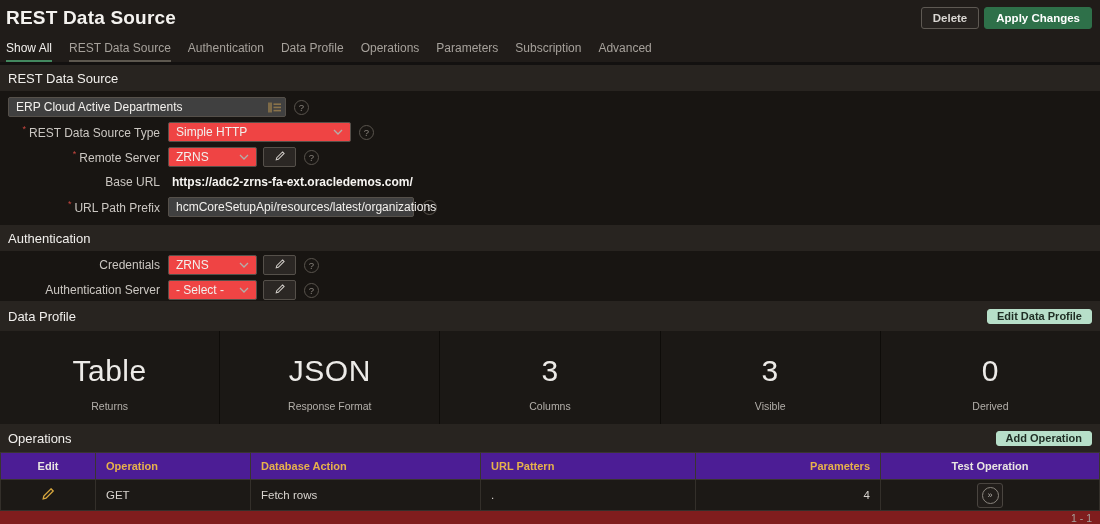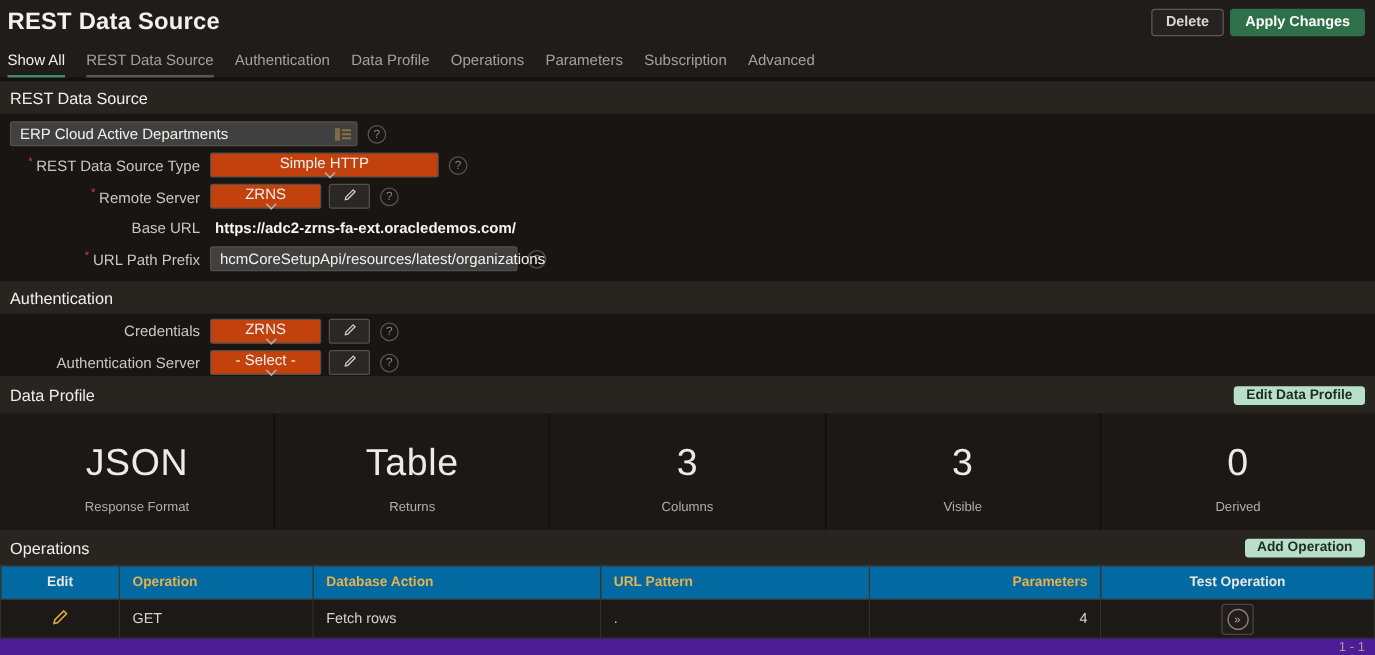"Simple HTTP" .select { background: #c2410c -> #ef4444; flex-direction: column -> none }
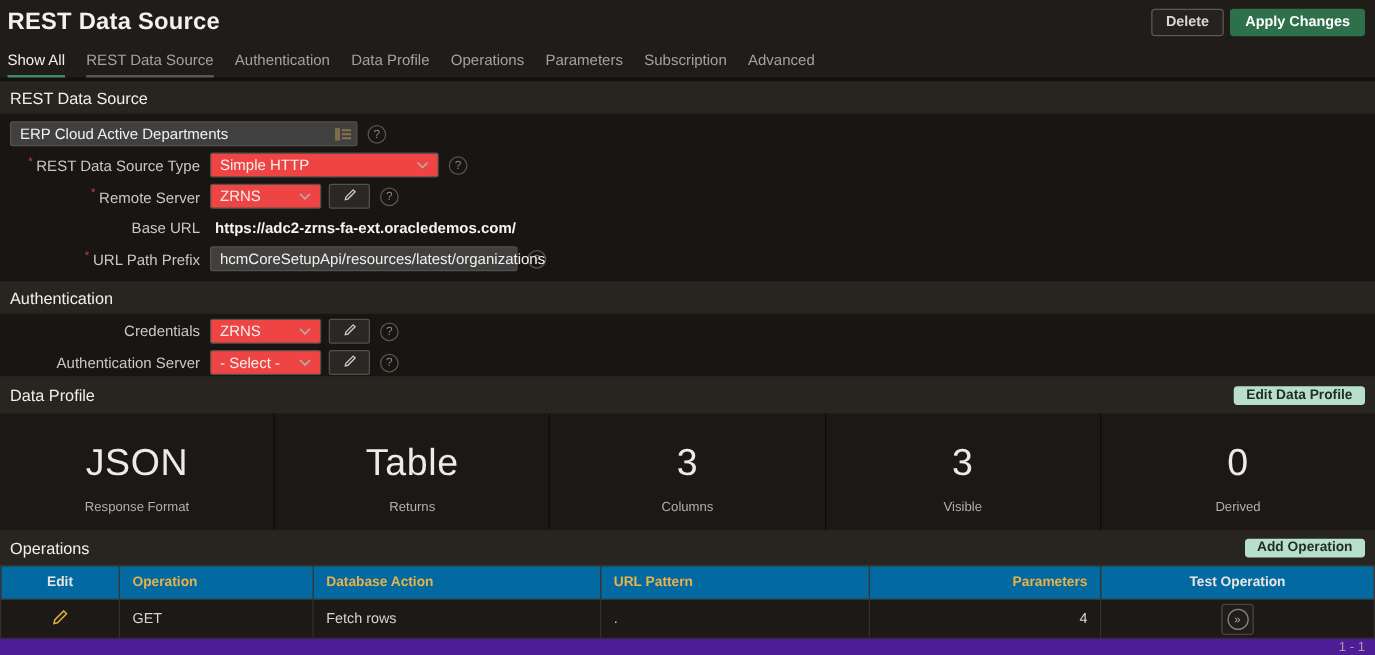"JSON" div.stat-cell { order: before "Table" -> after "Table" }
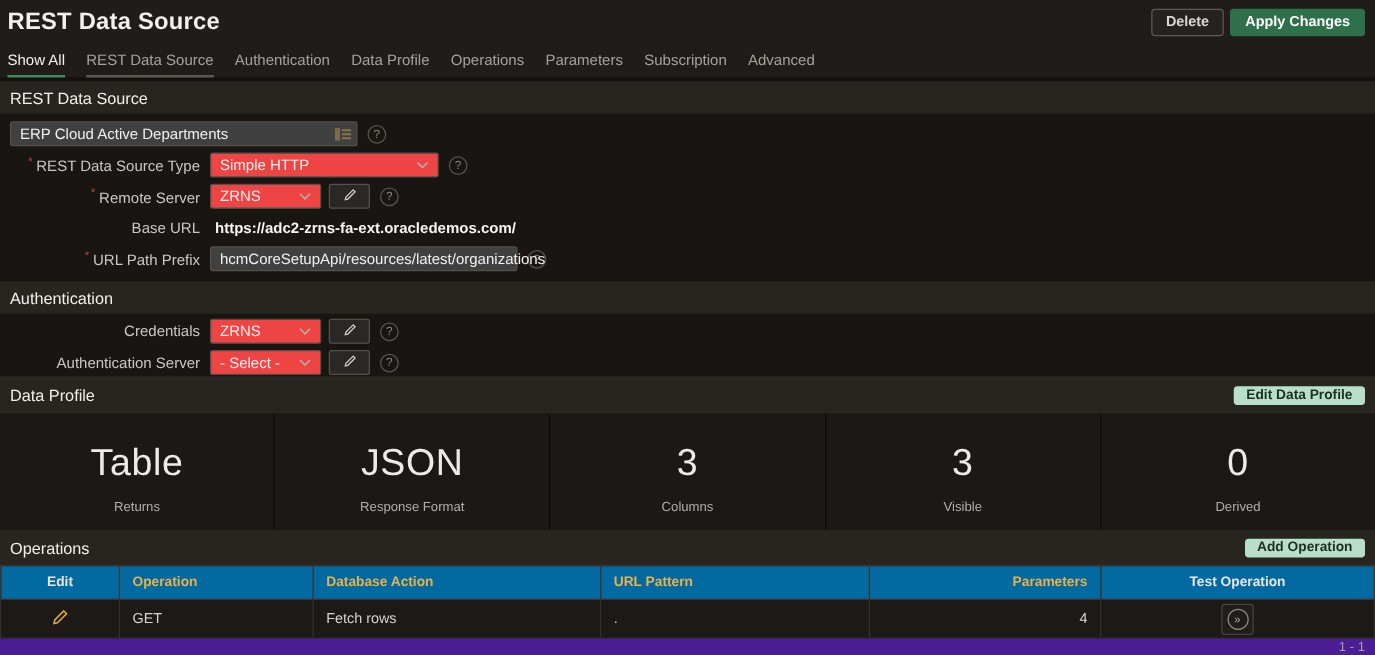"Edit" .ops-table th { background: #0369a1 -> #4c1d95 }
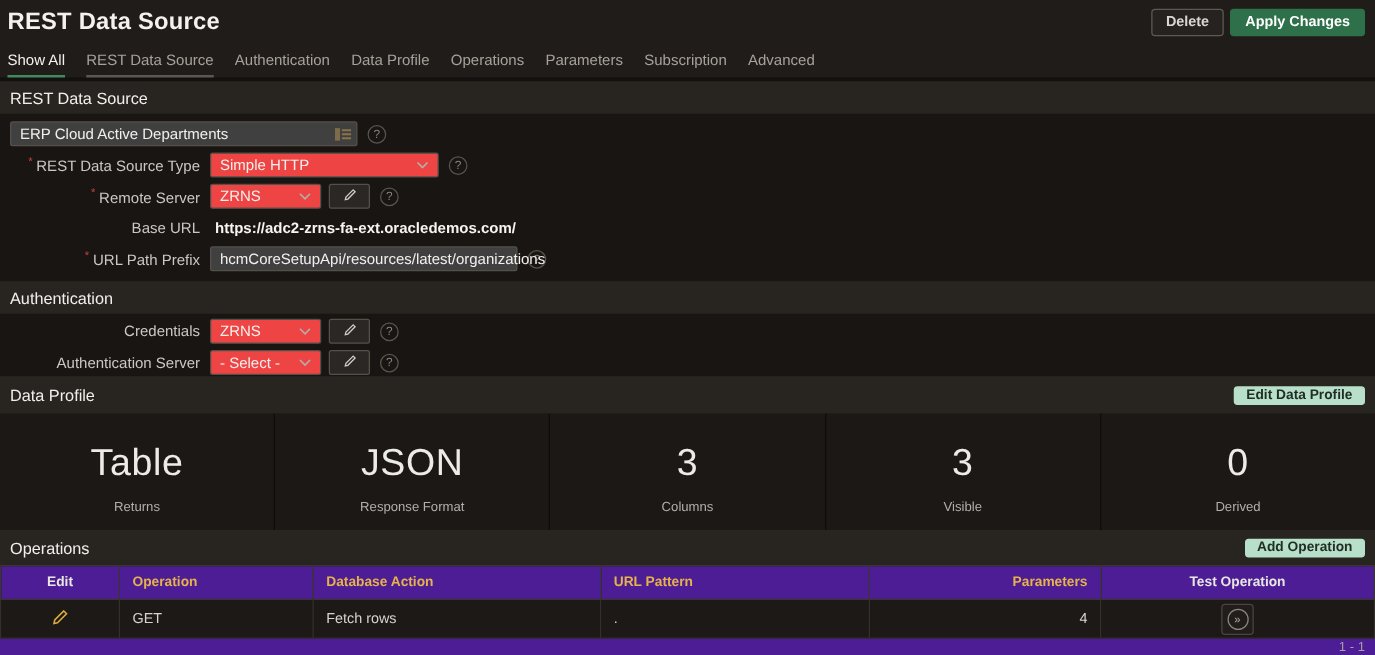"1 - 1" .table-footer { background: #4c1d95 -> #7f1d1d }
